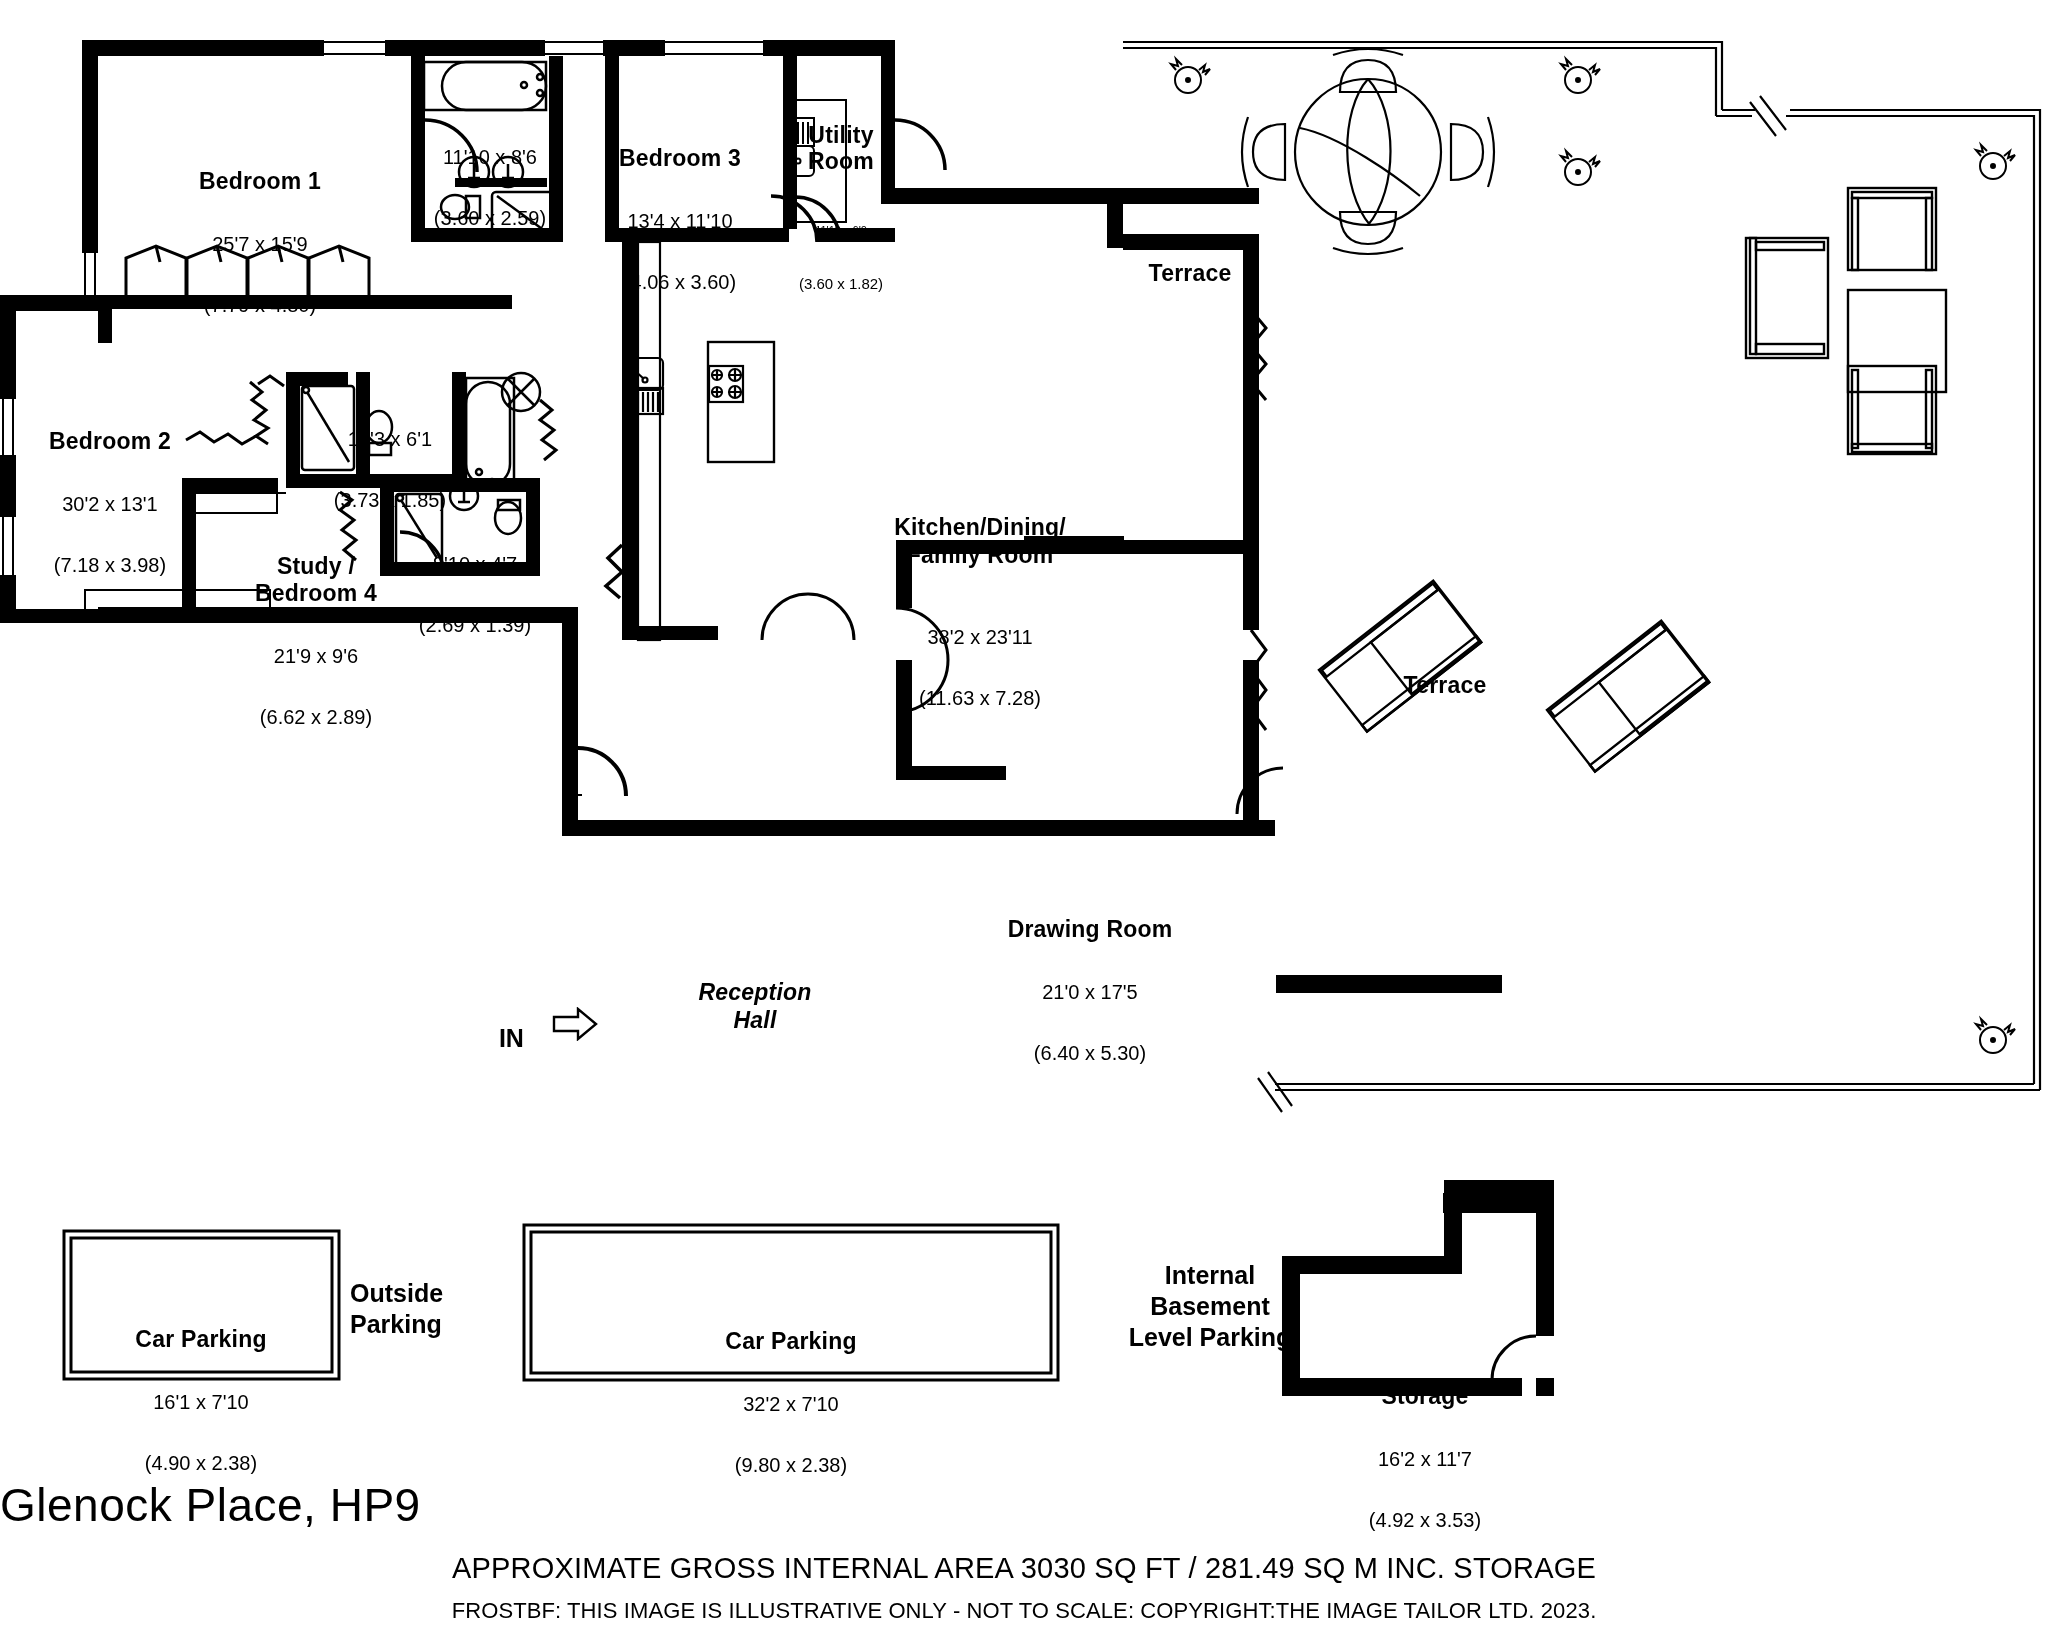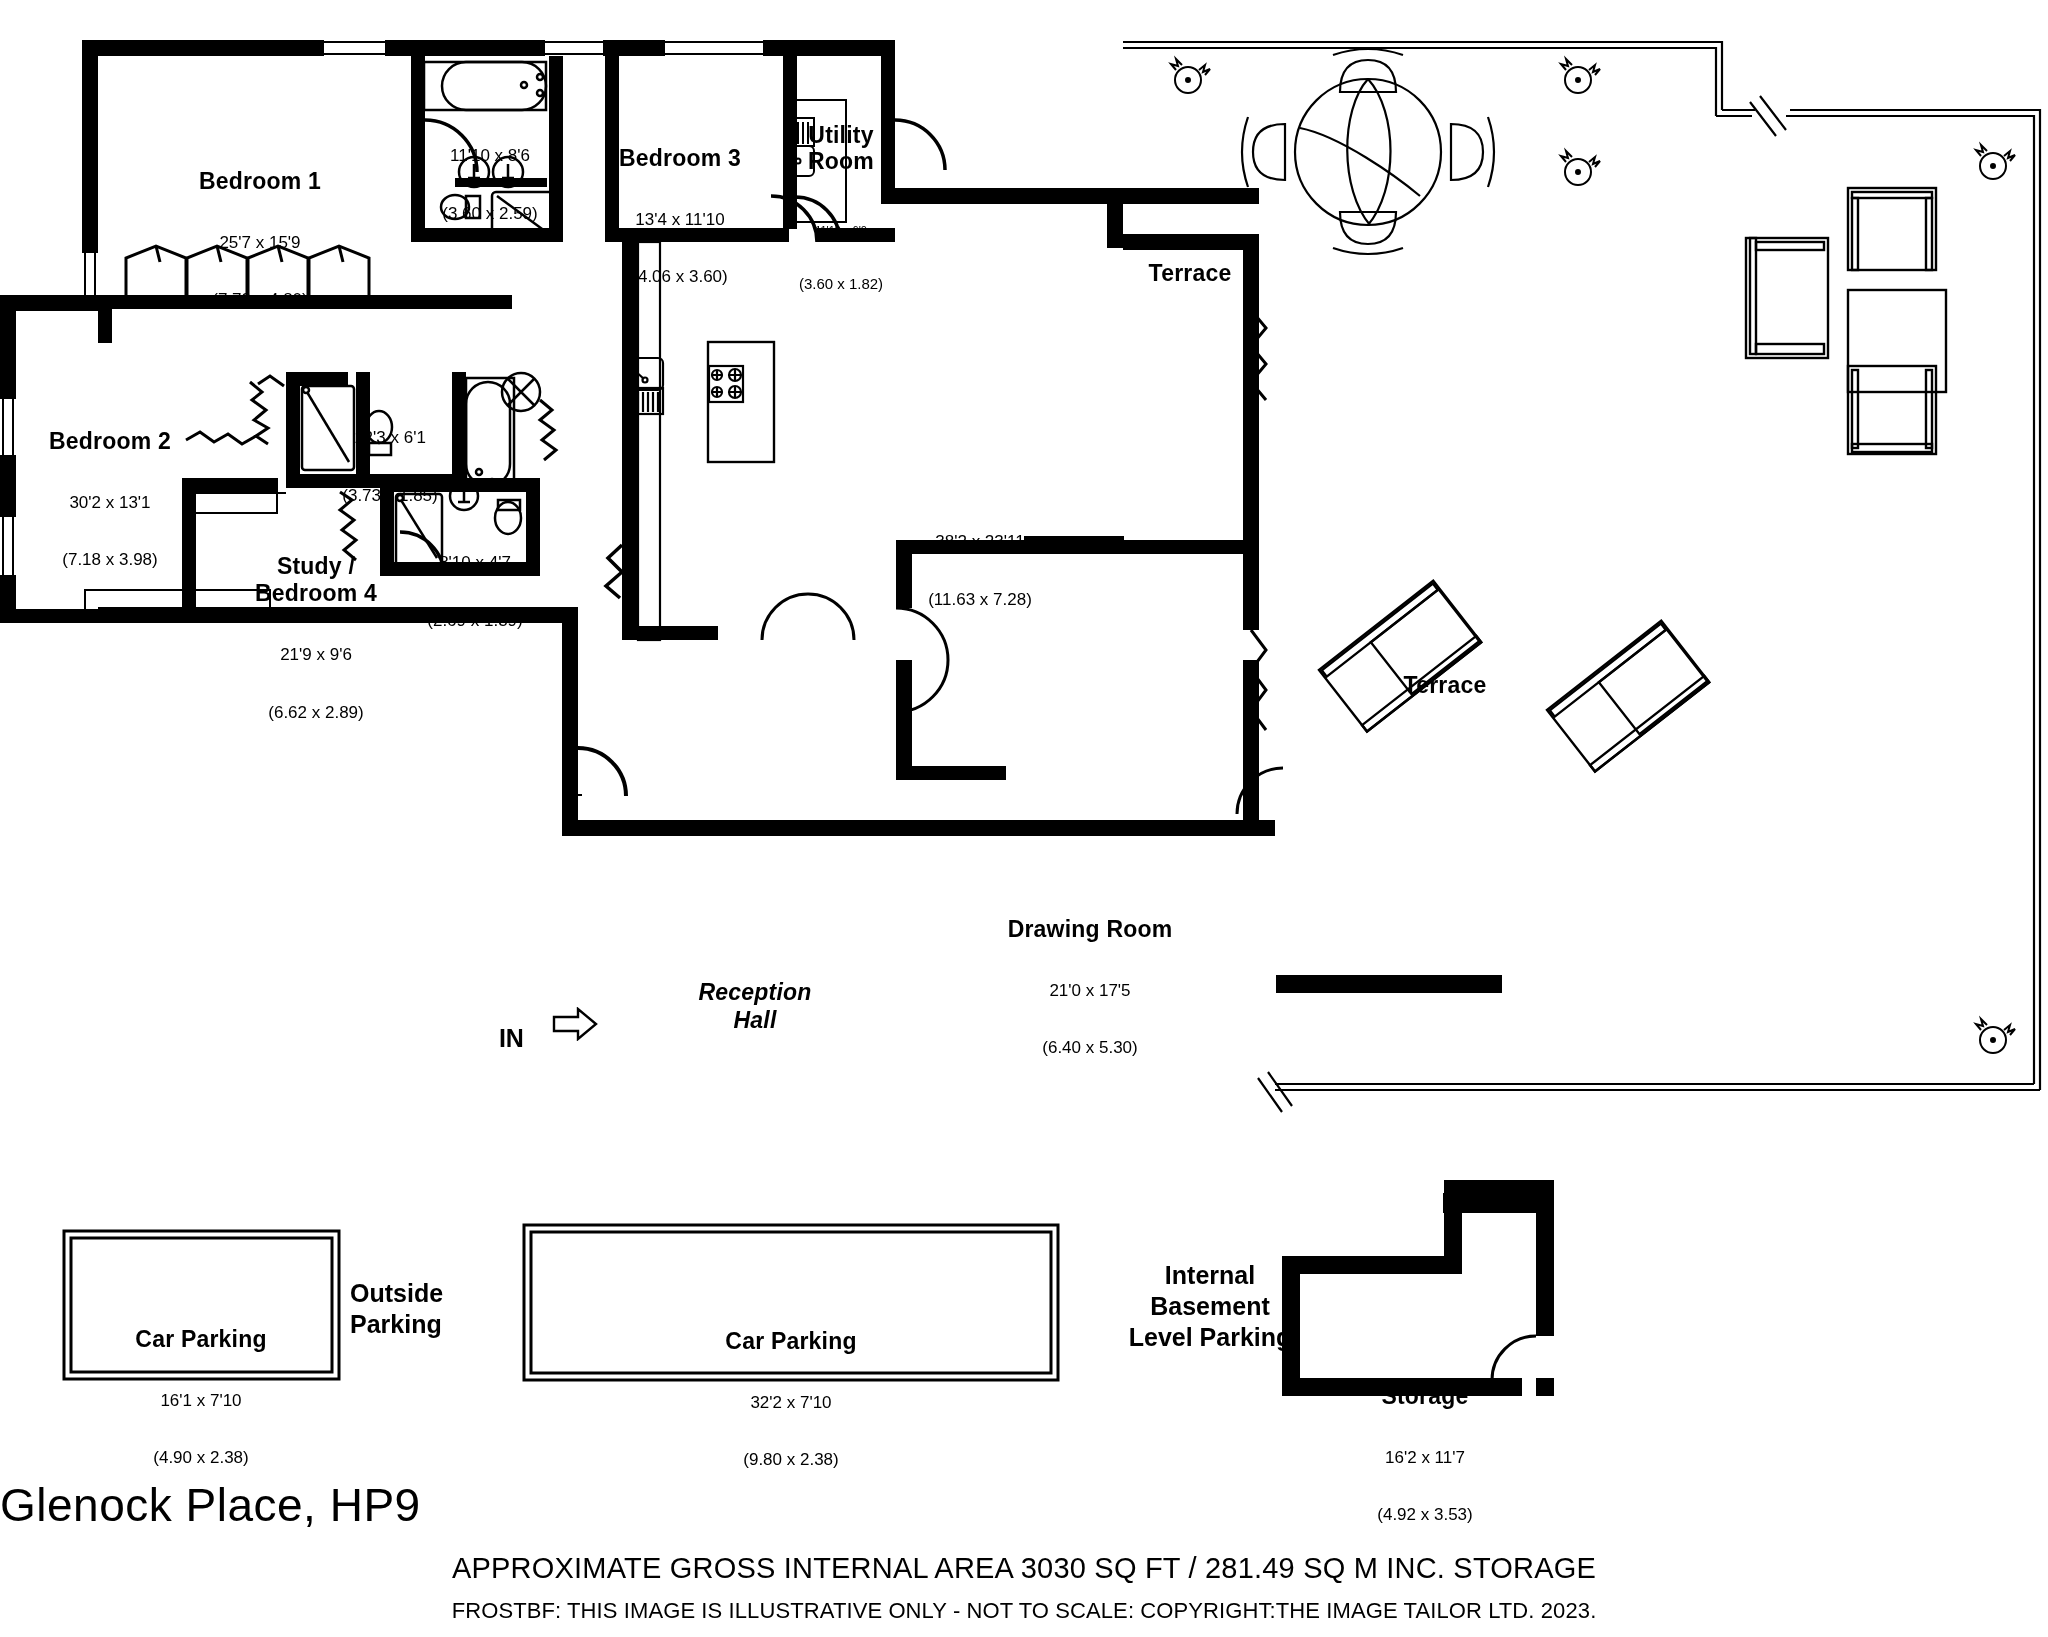"11'10 x 8'6" .rdim { font-size: 17px -> 20px }
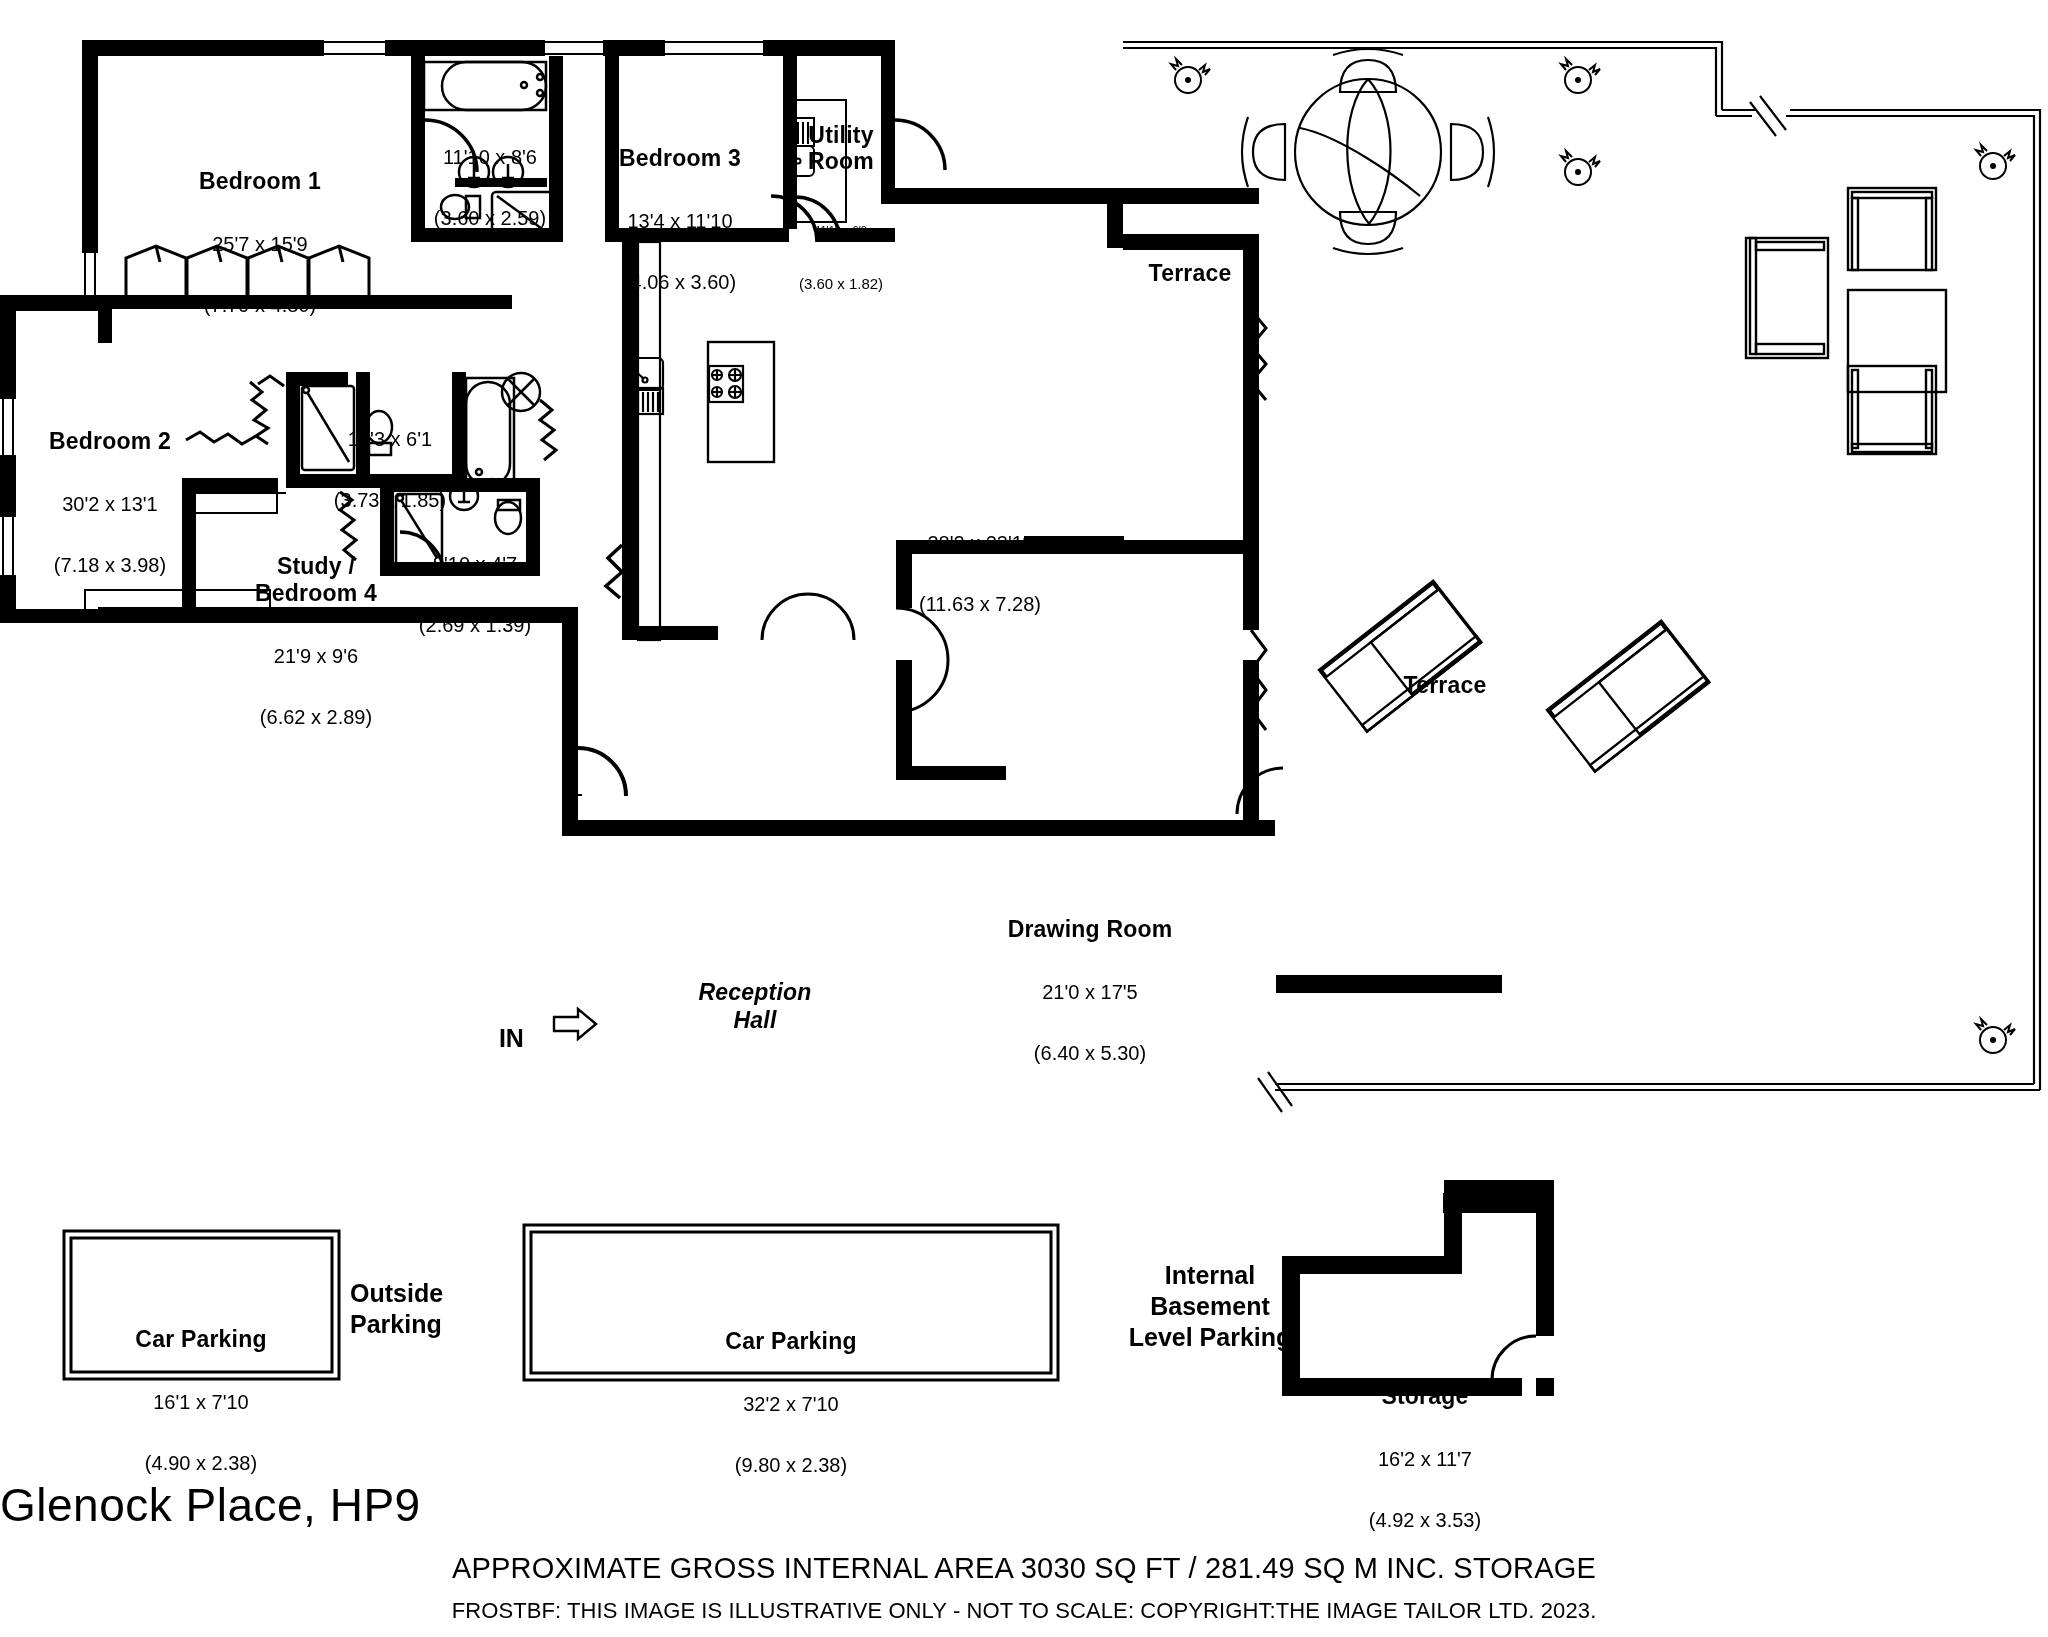"Kitchen/Dining/" div.rname { html: none -> <div>Kitchen/Dining/ Family Room</div> }
